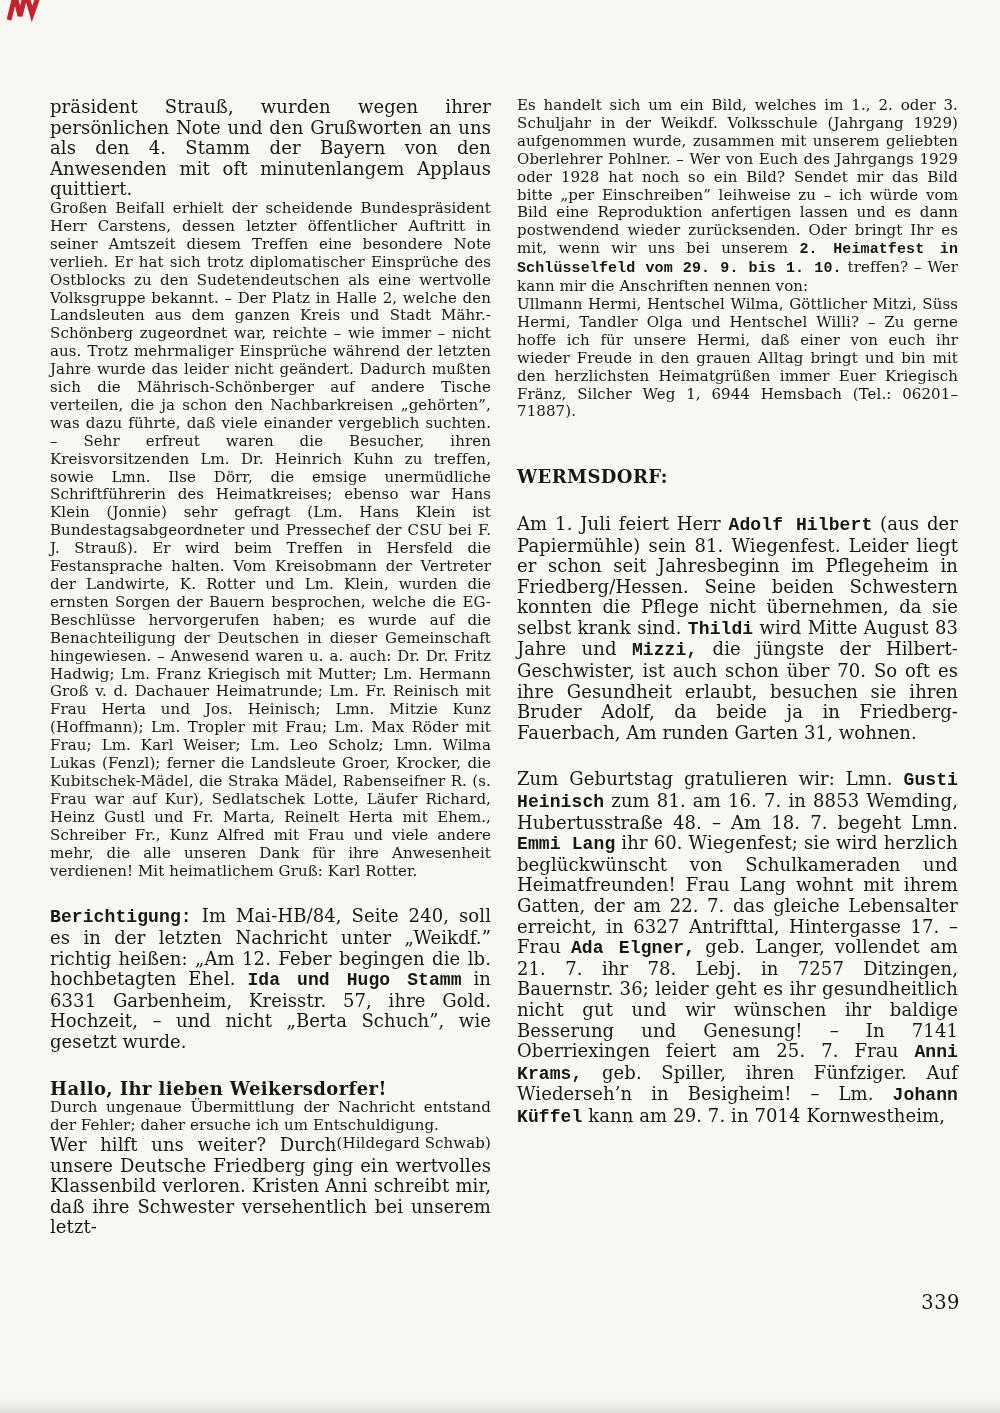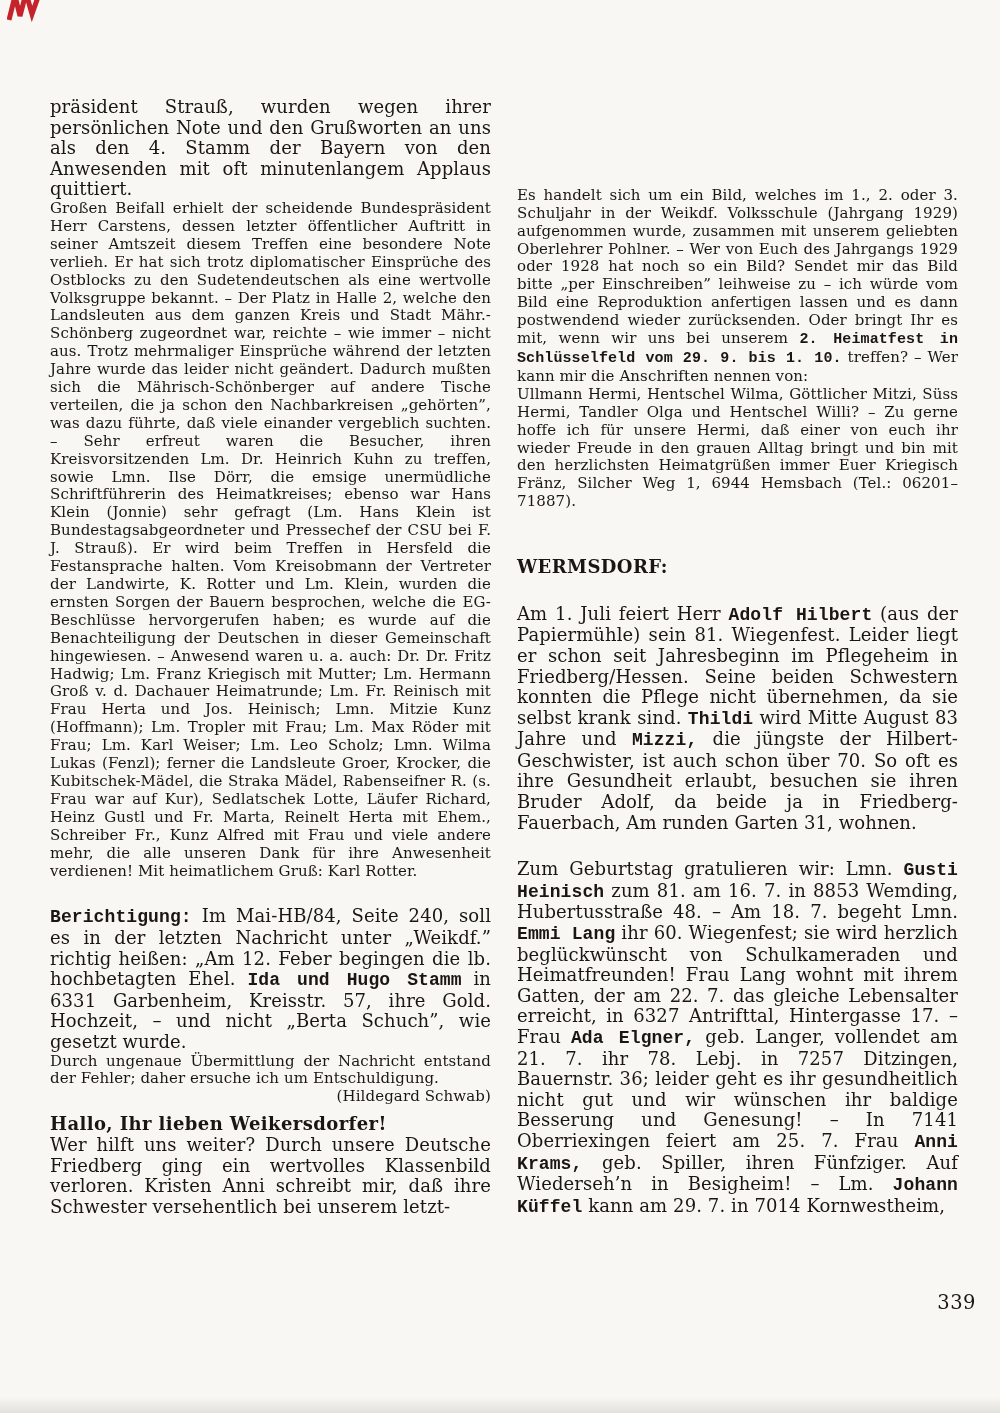"präsident Strauß, wurden wegen ihrer" .columns { align-items: flex-end -> none }
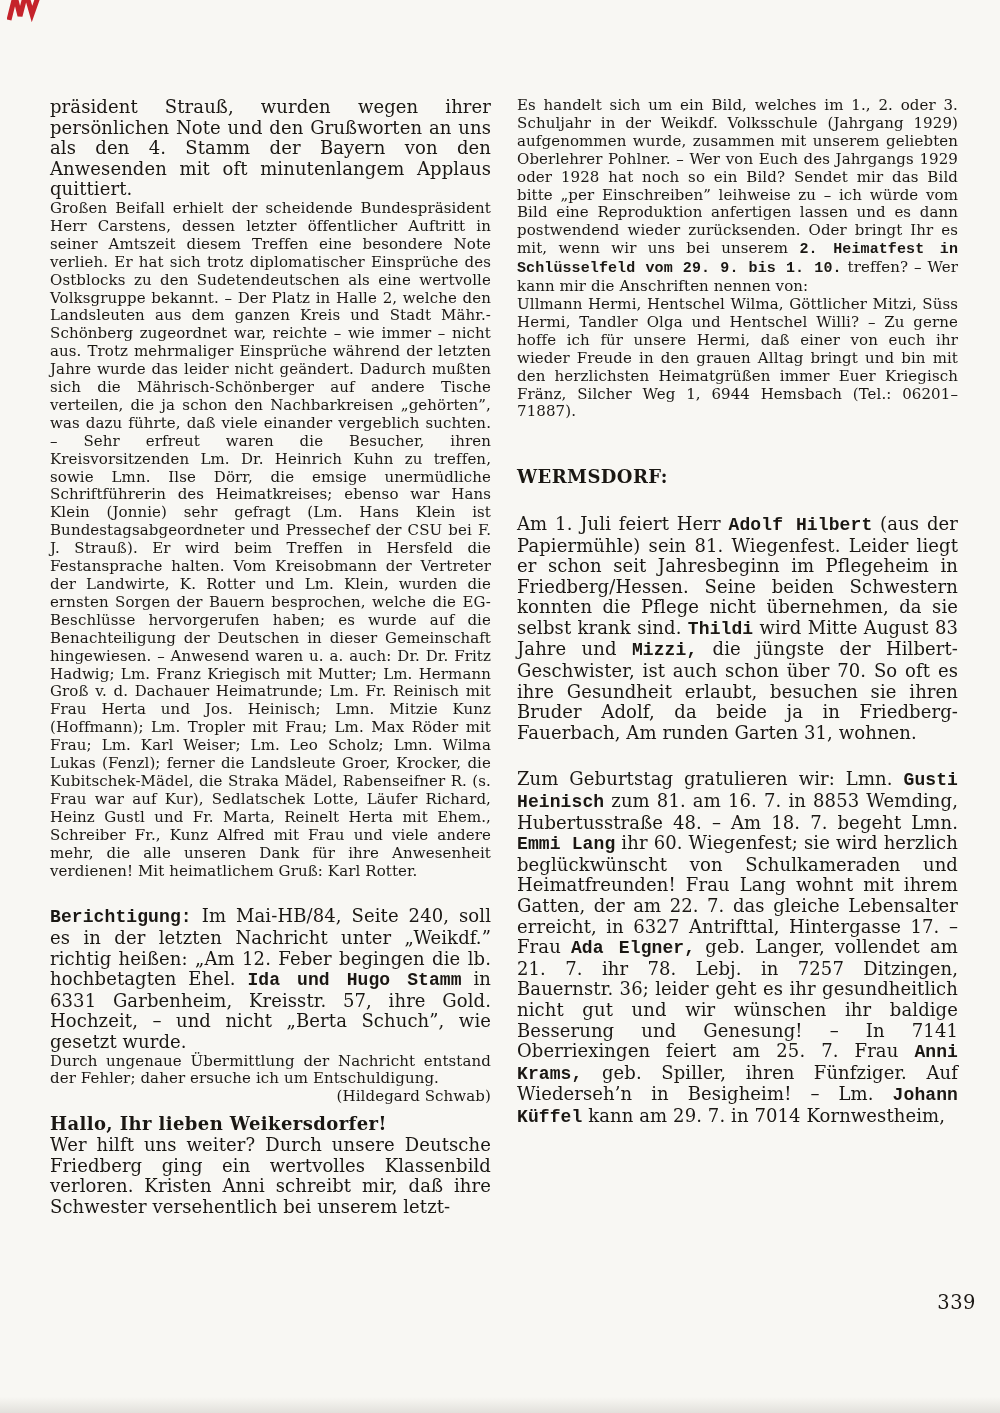"Durch ungenaue Übermittlung der" p.para { order: before "Hallo, Ihr lieben Weikersdorfer!" -> after "Hallo, Ihr lieben Weikersdorfer!" }
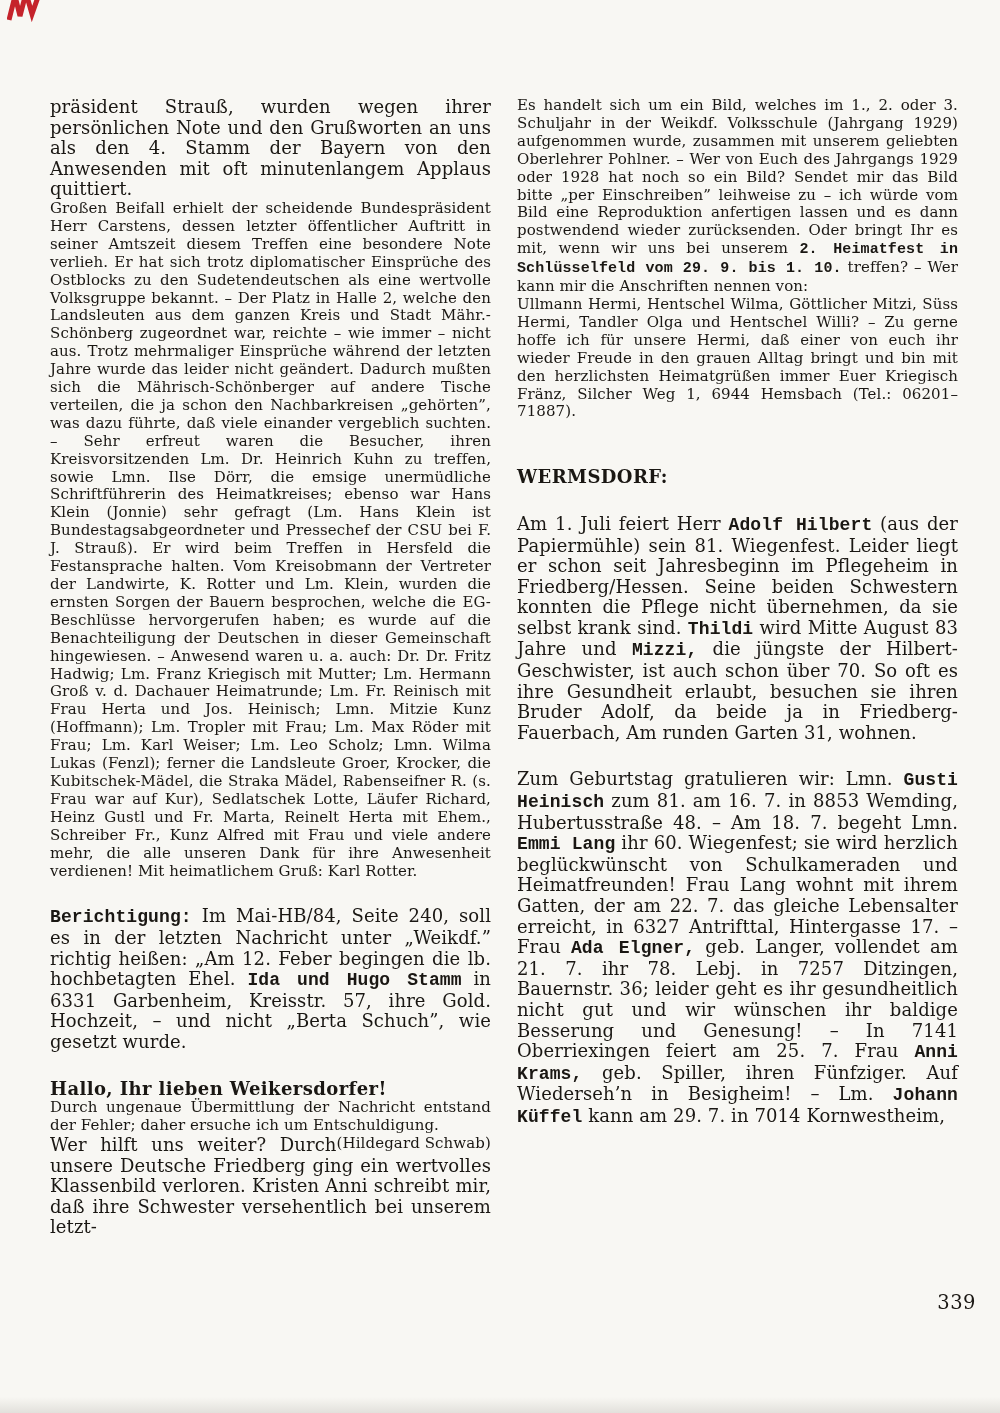"339" .page-number { right: 24px -> 40px }
